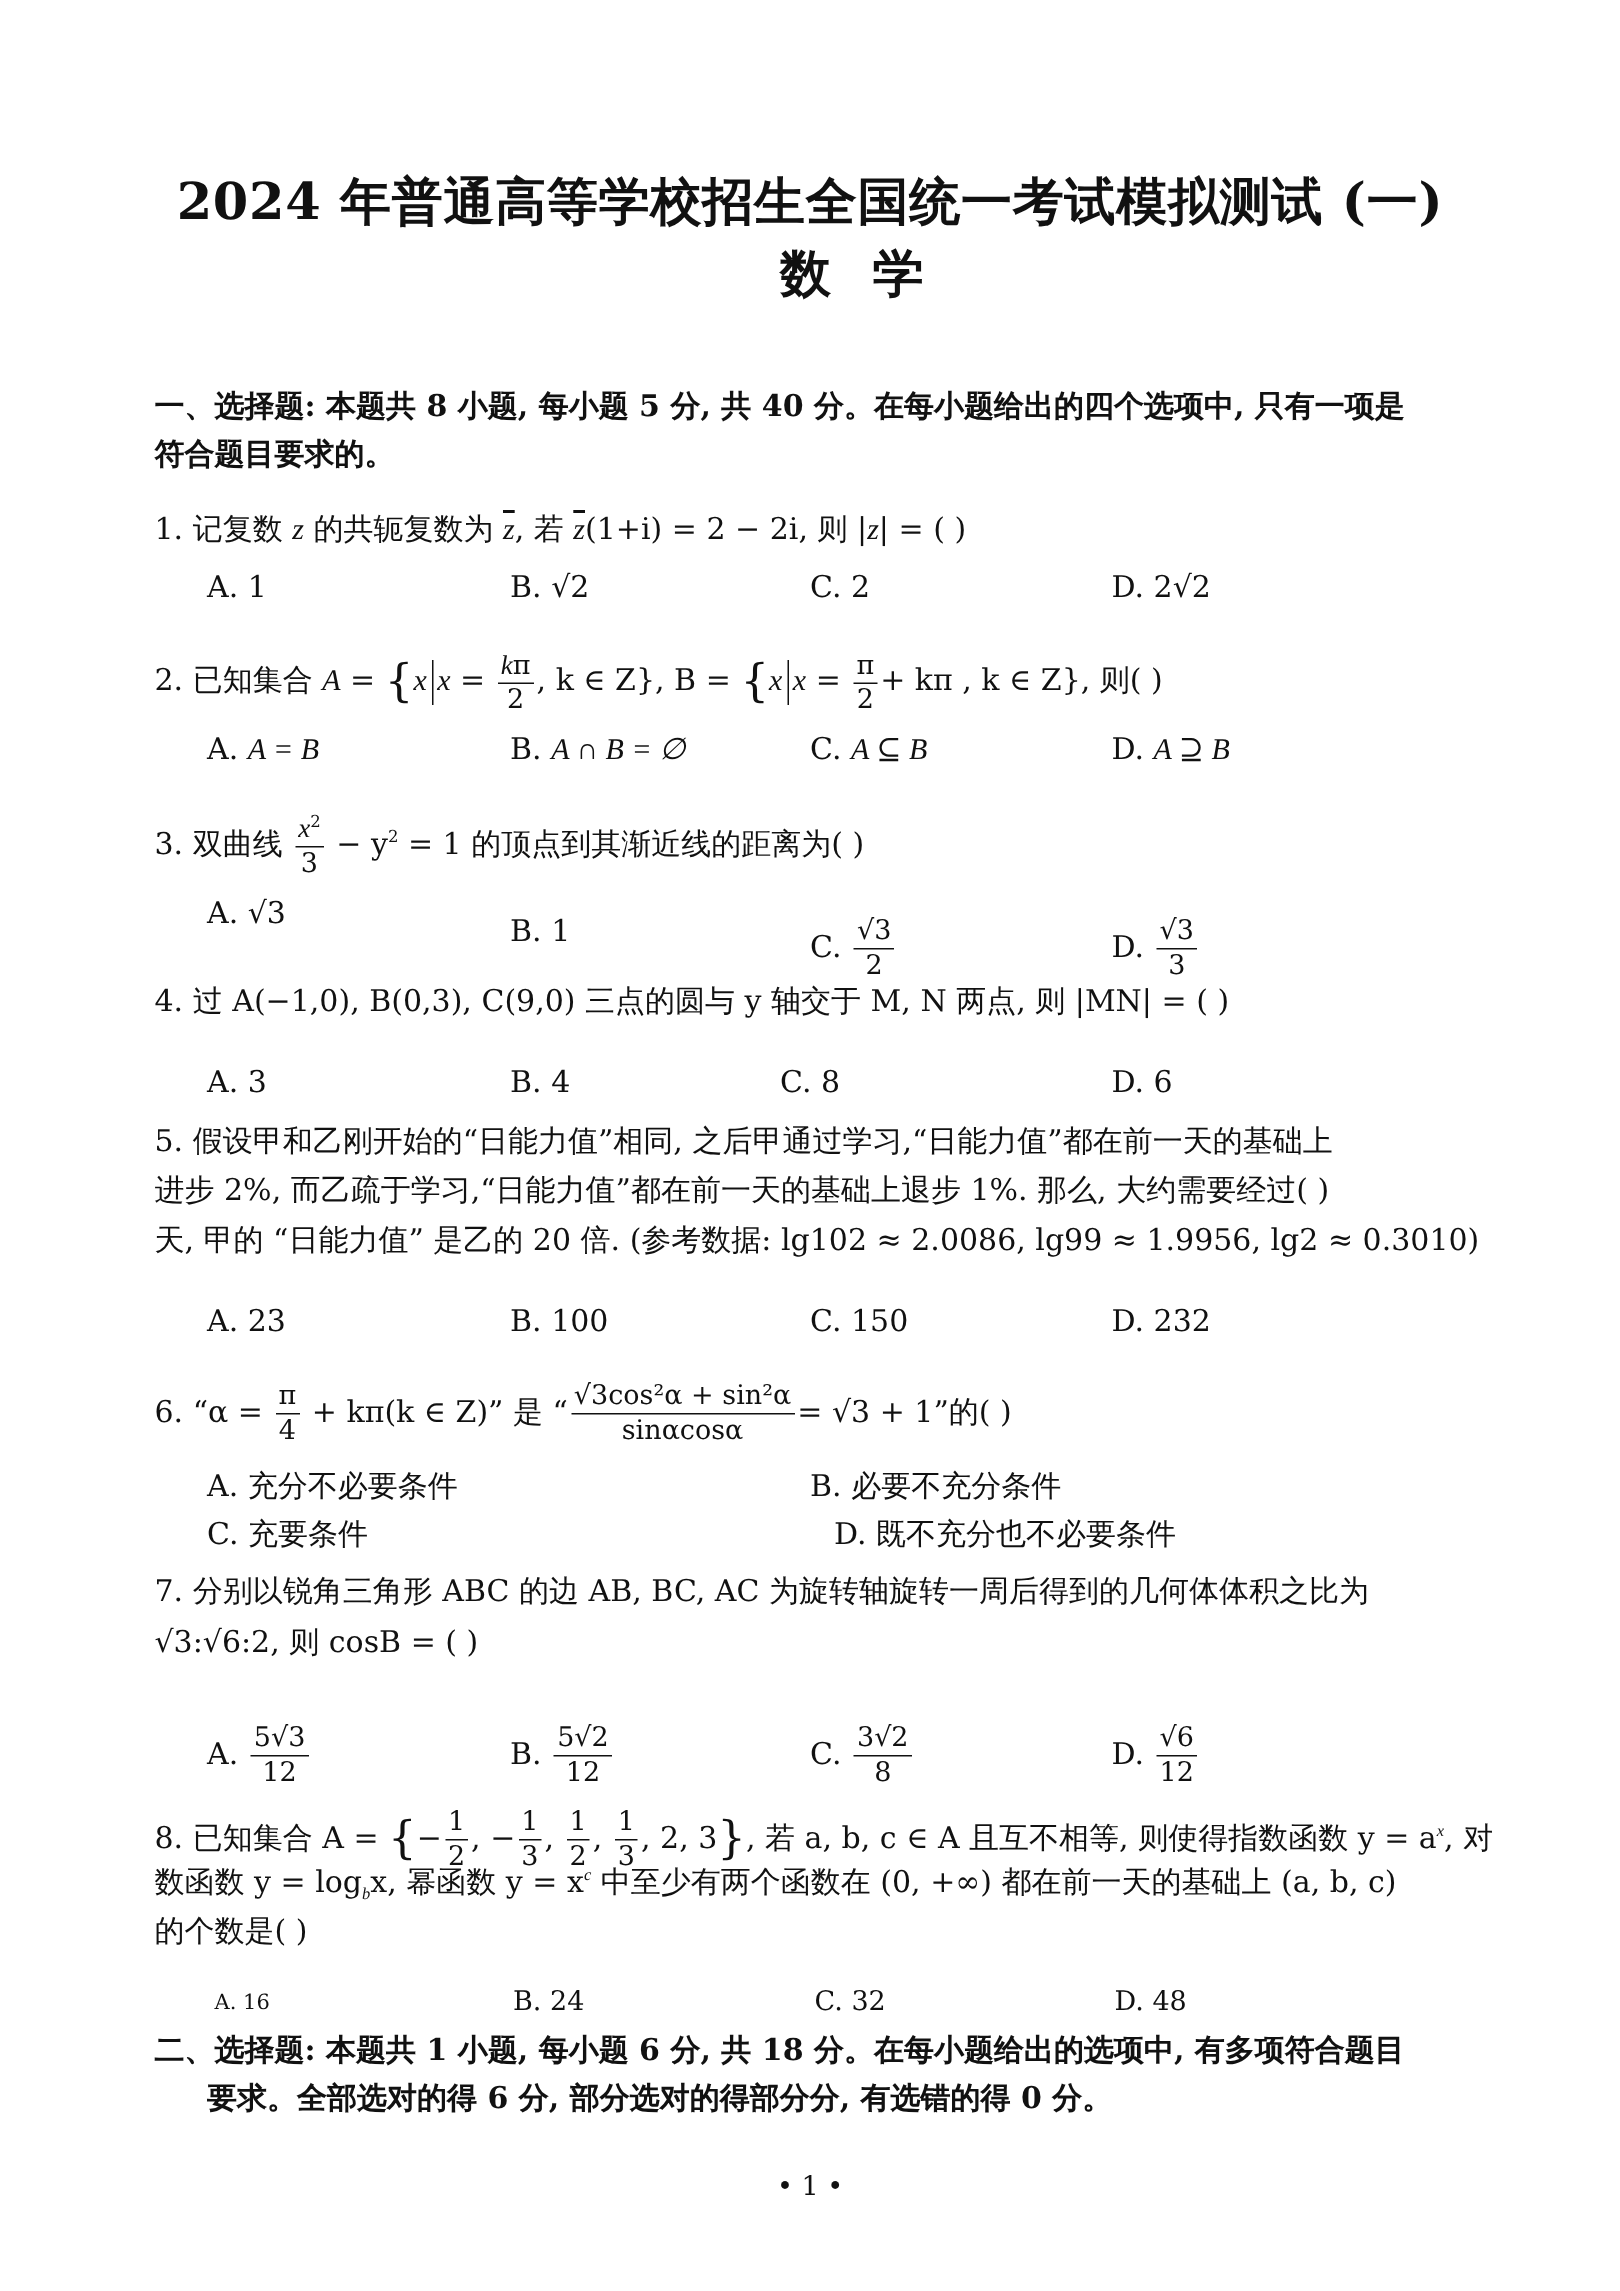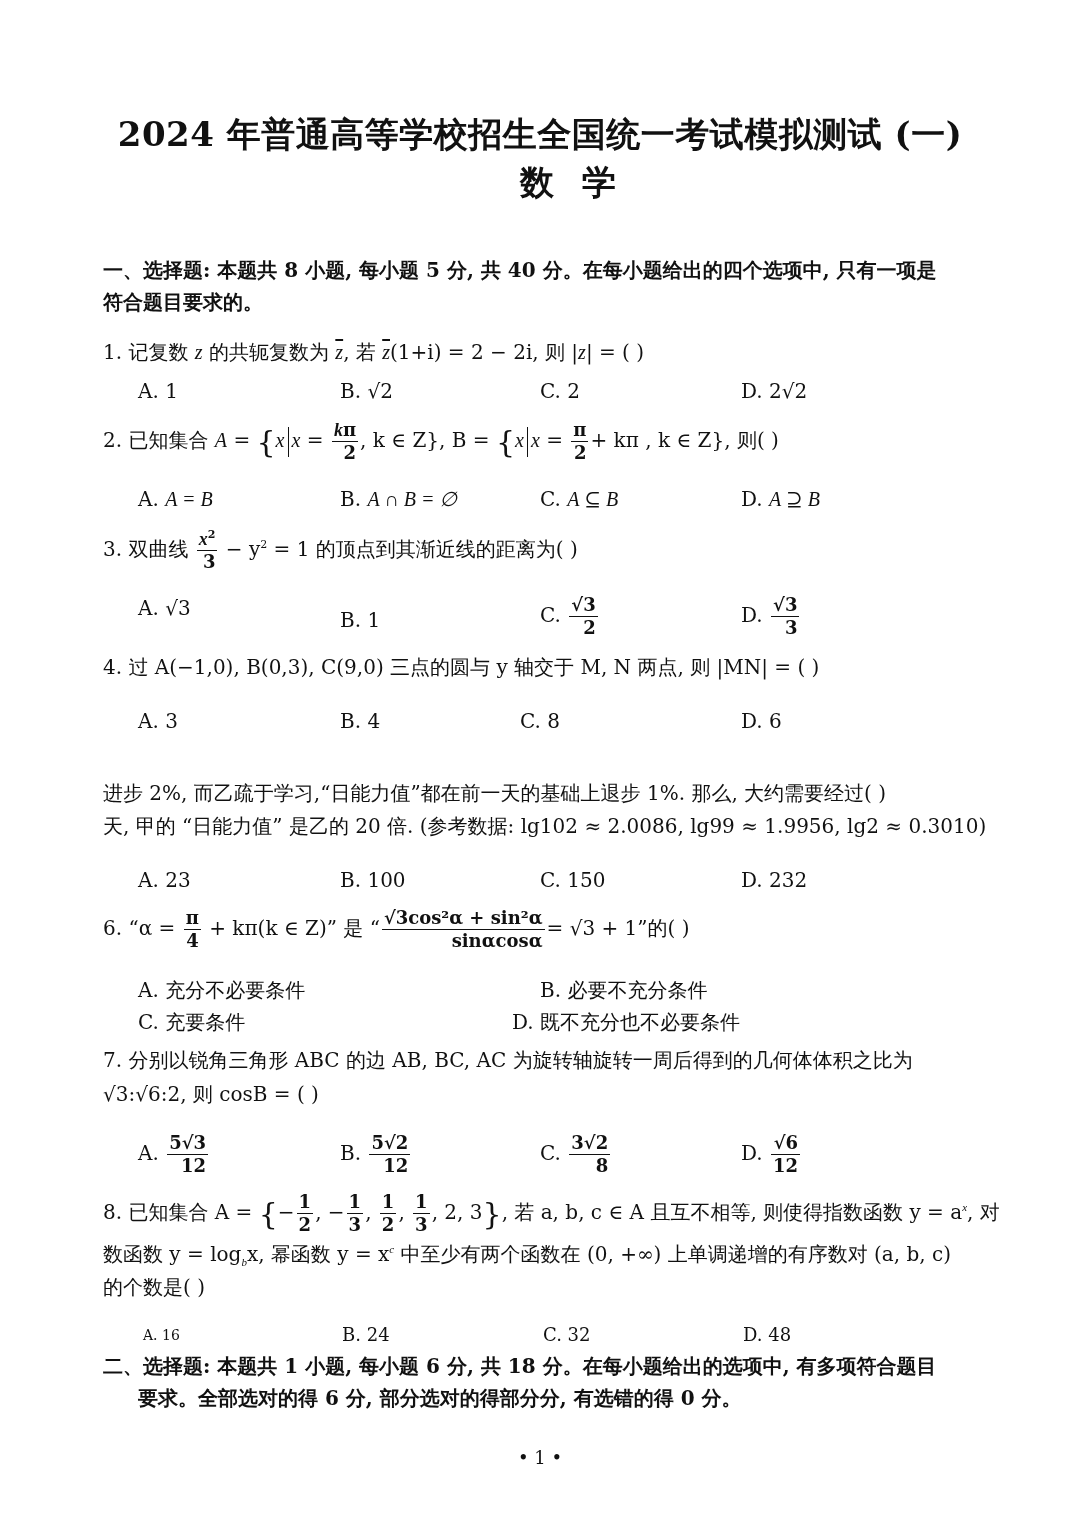"kπ" .frac { font-weight: bold -> none; margin: 0 2px -> 16px 2px; text-align: right -> center }
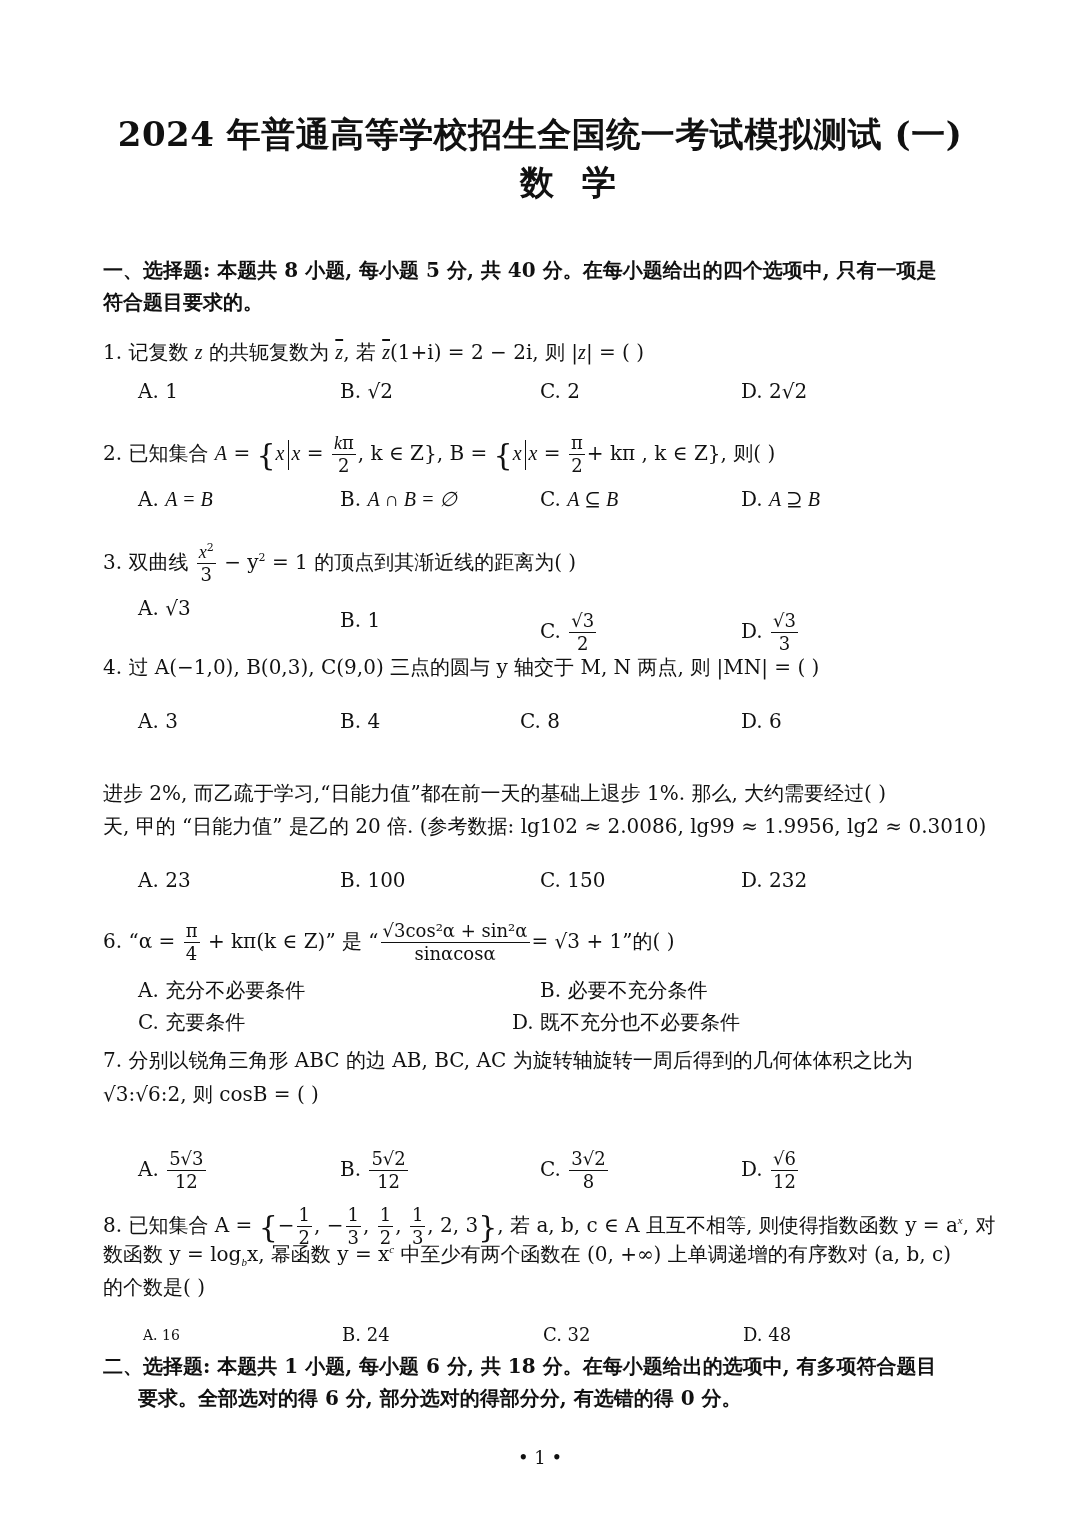"5. 假设甲和乙刚开始的“日能力值”相同," div.line { html: none -> <div><span>5.</span> <span>假设甲和乙刚开始的“日能力值”相同, 之后甲通过学习,“日能力值”都在前一天的基础上</span></div> }
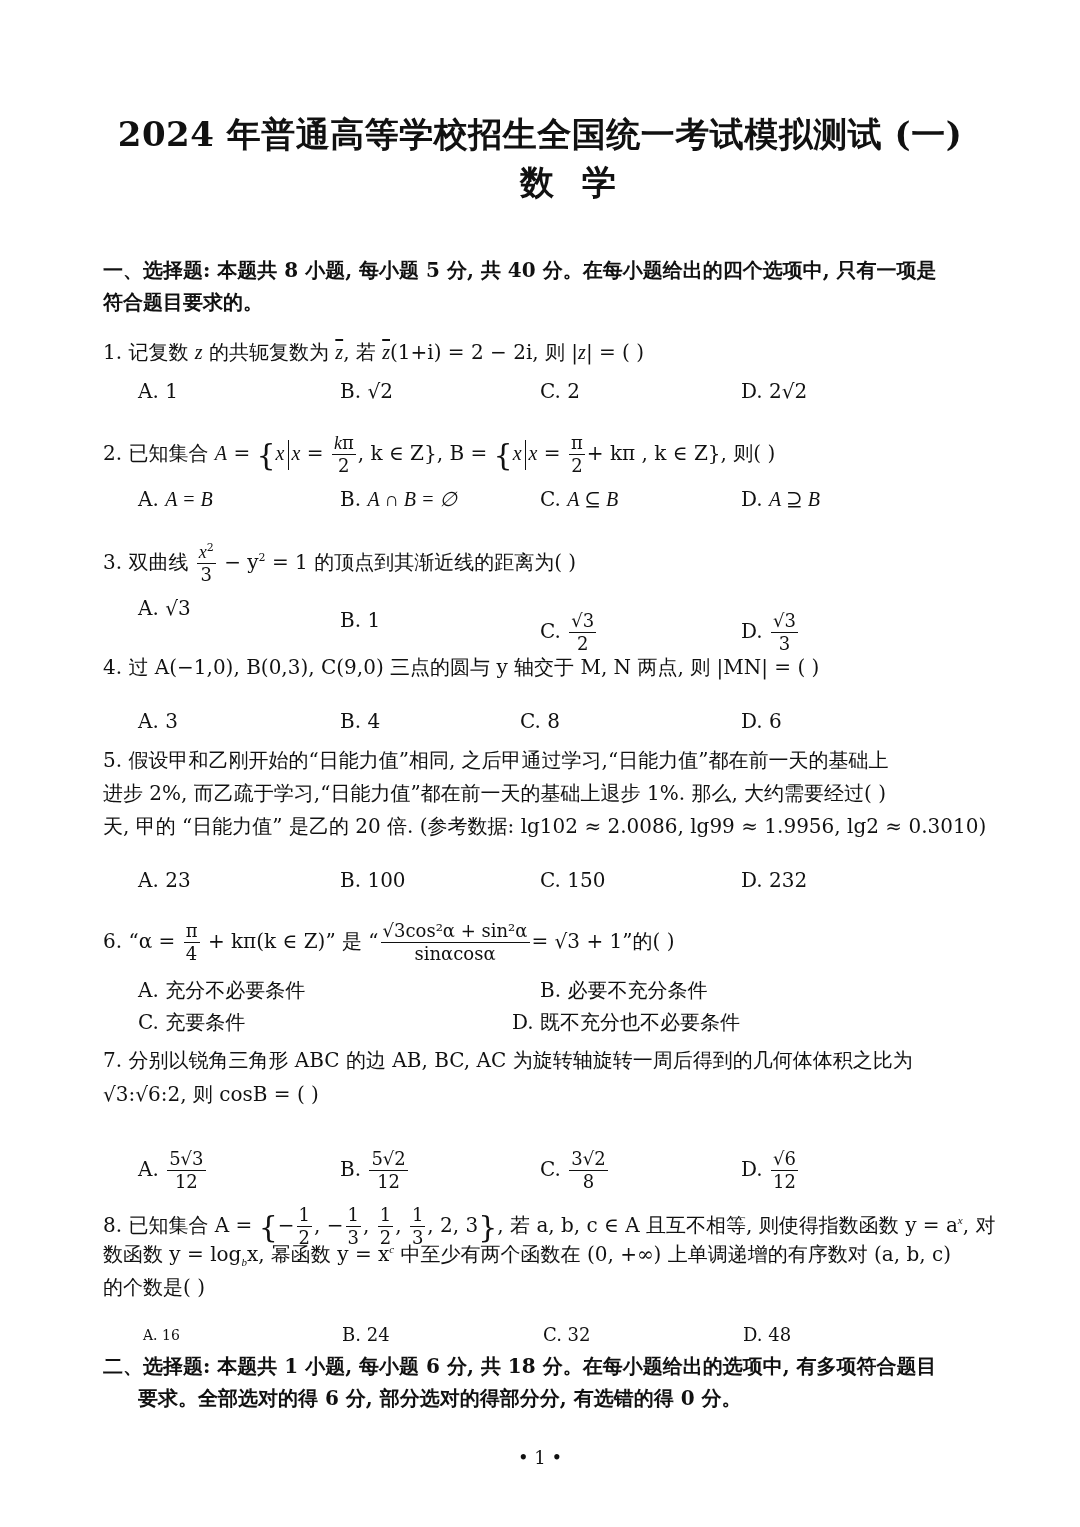"D. 既不充分也不必要条件" div.opt { left: 512px -> 556px }
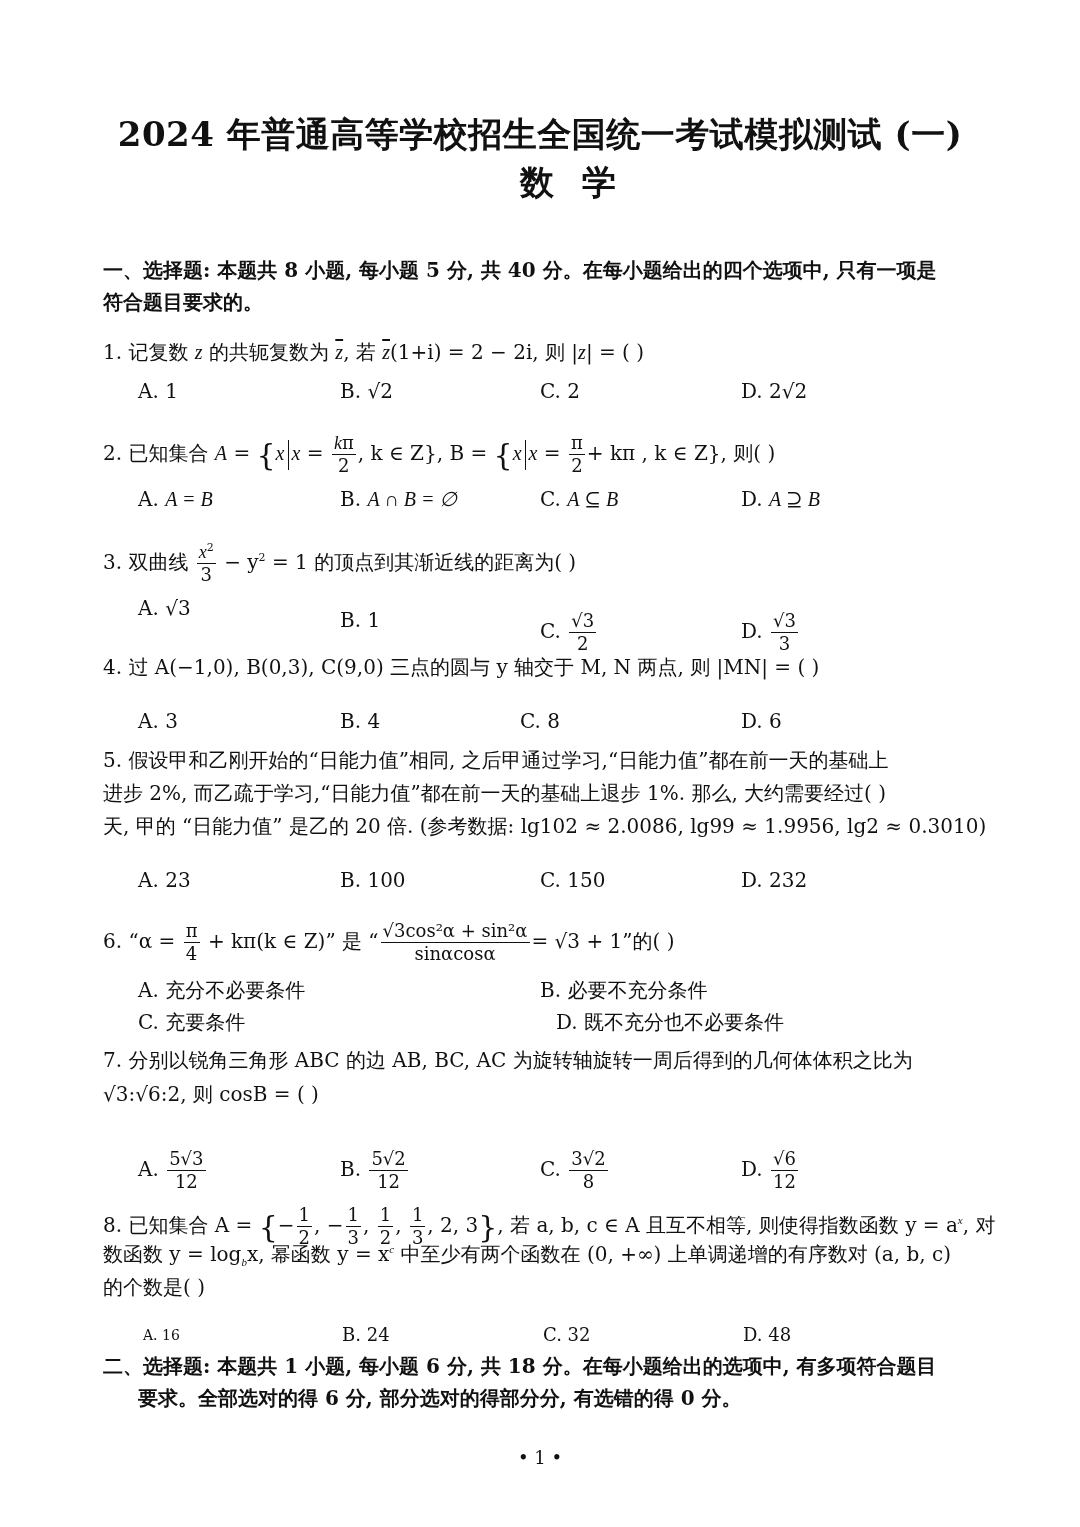"中至少有两个函数在 (0, +∞) 上单调递增的有序数对 (a," span { text: 上单调递增的有序数对 -> 都在前一天的基础上 }
